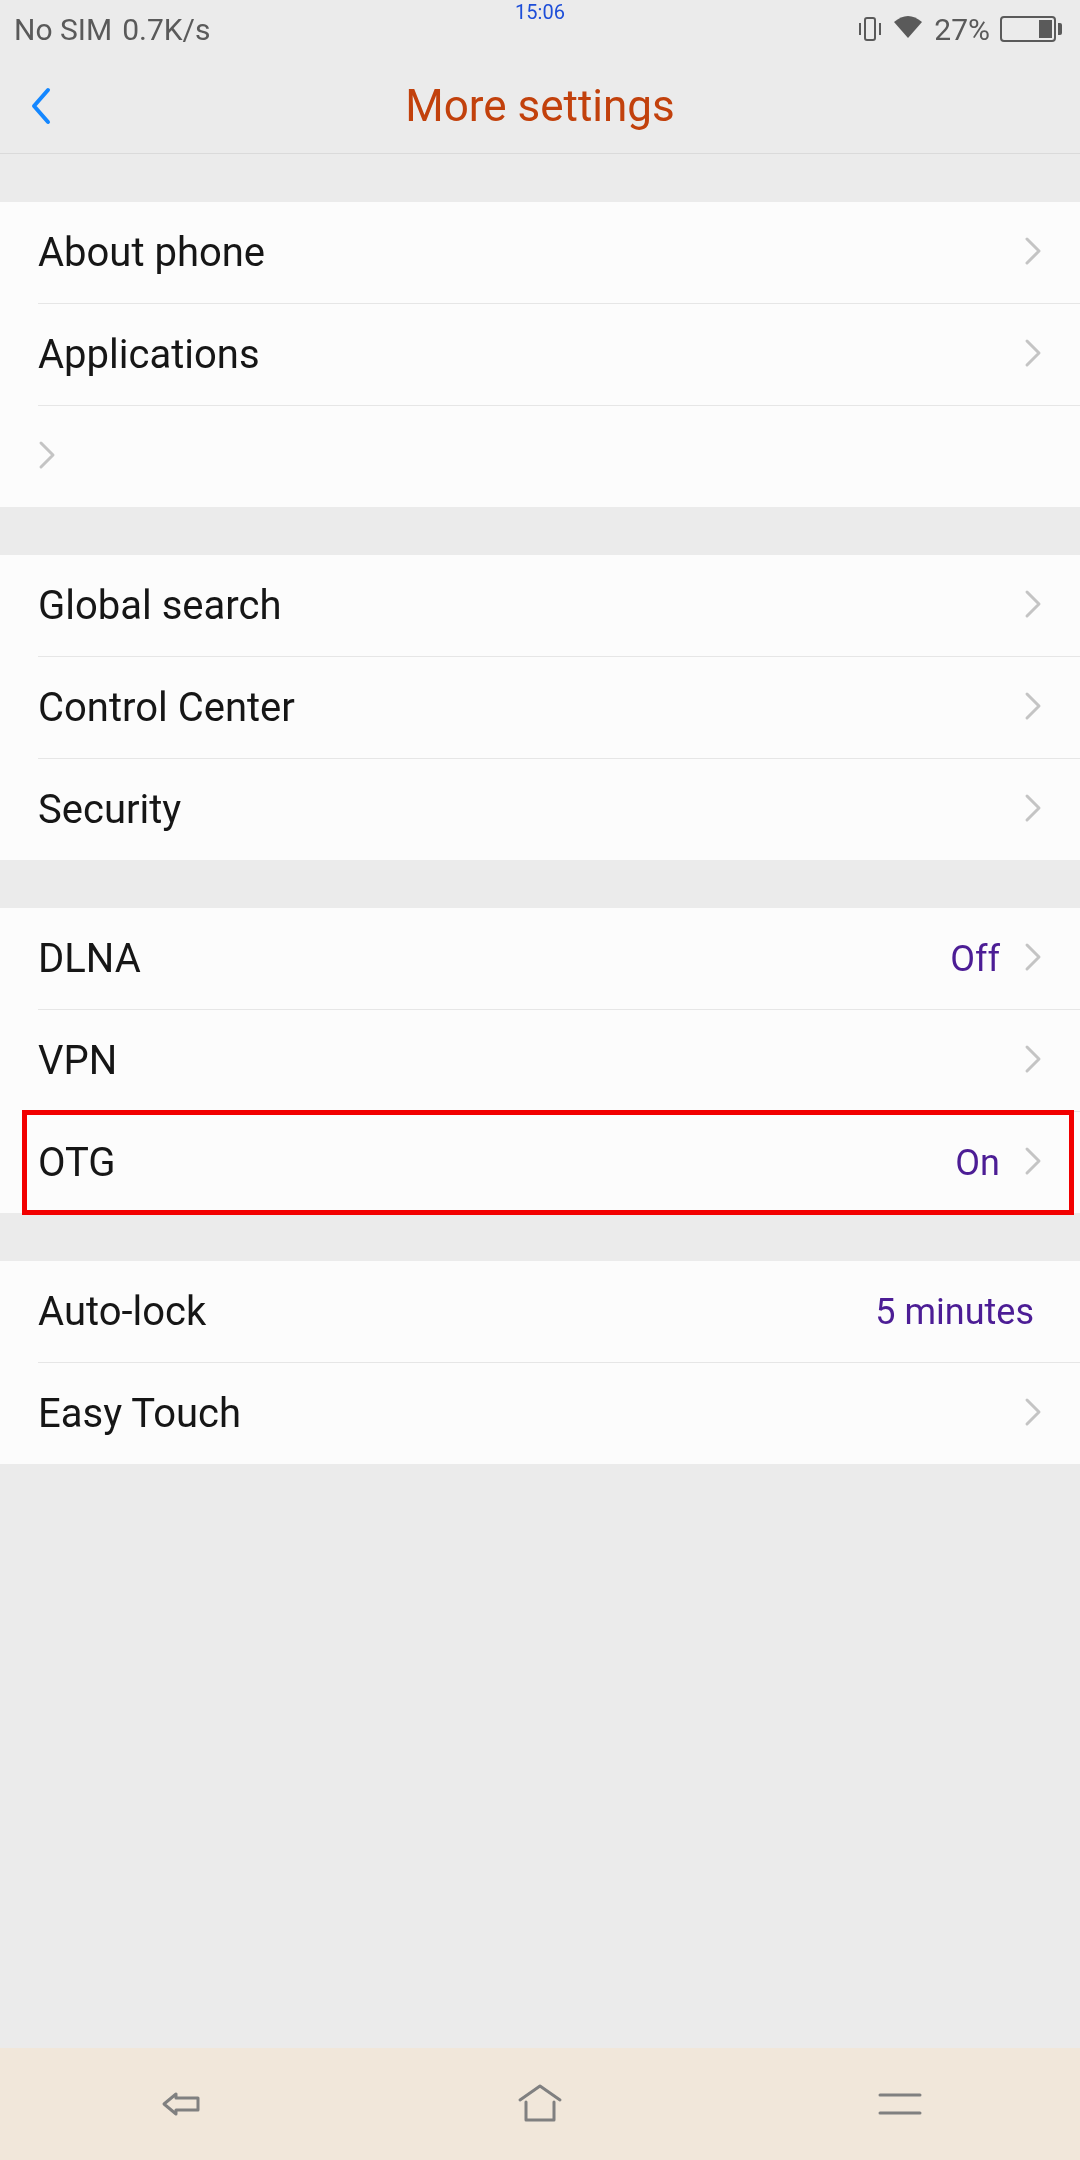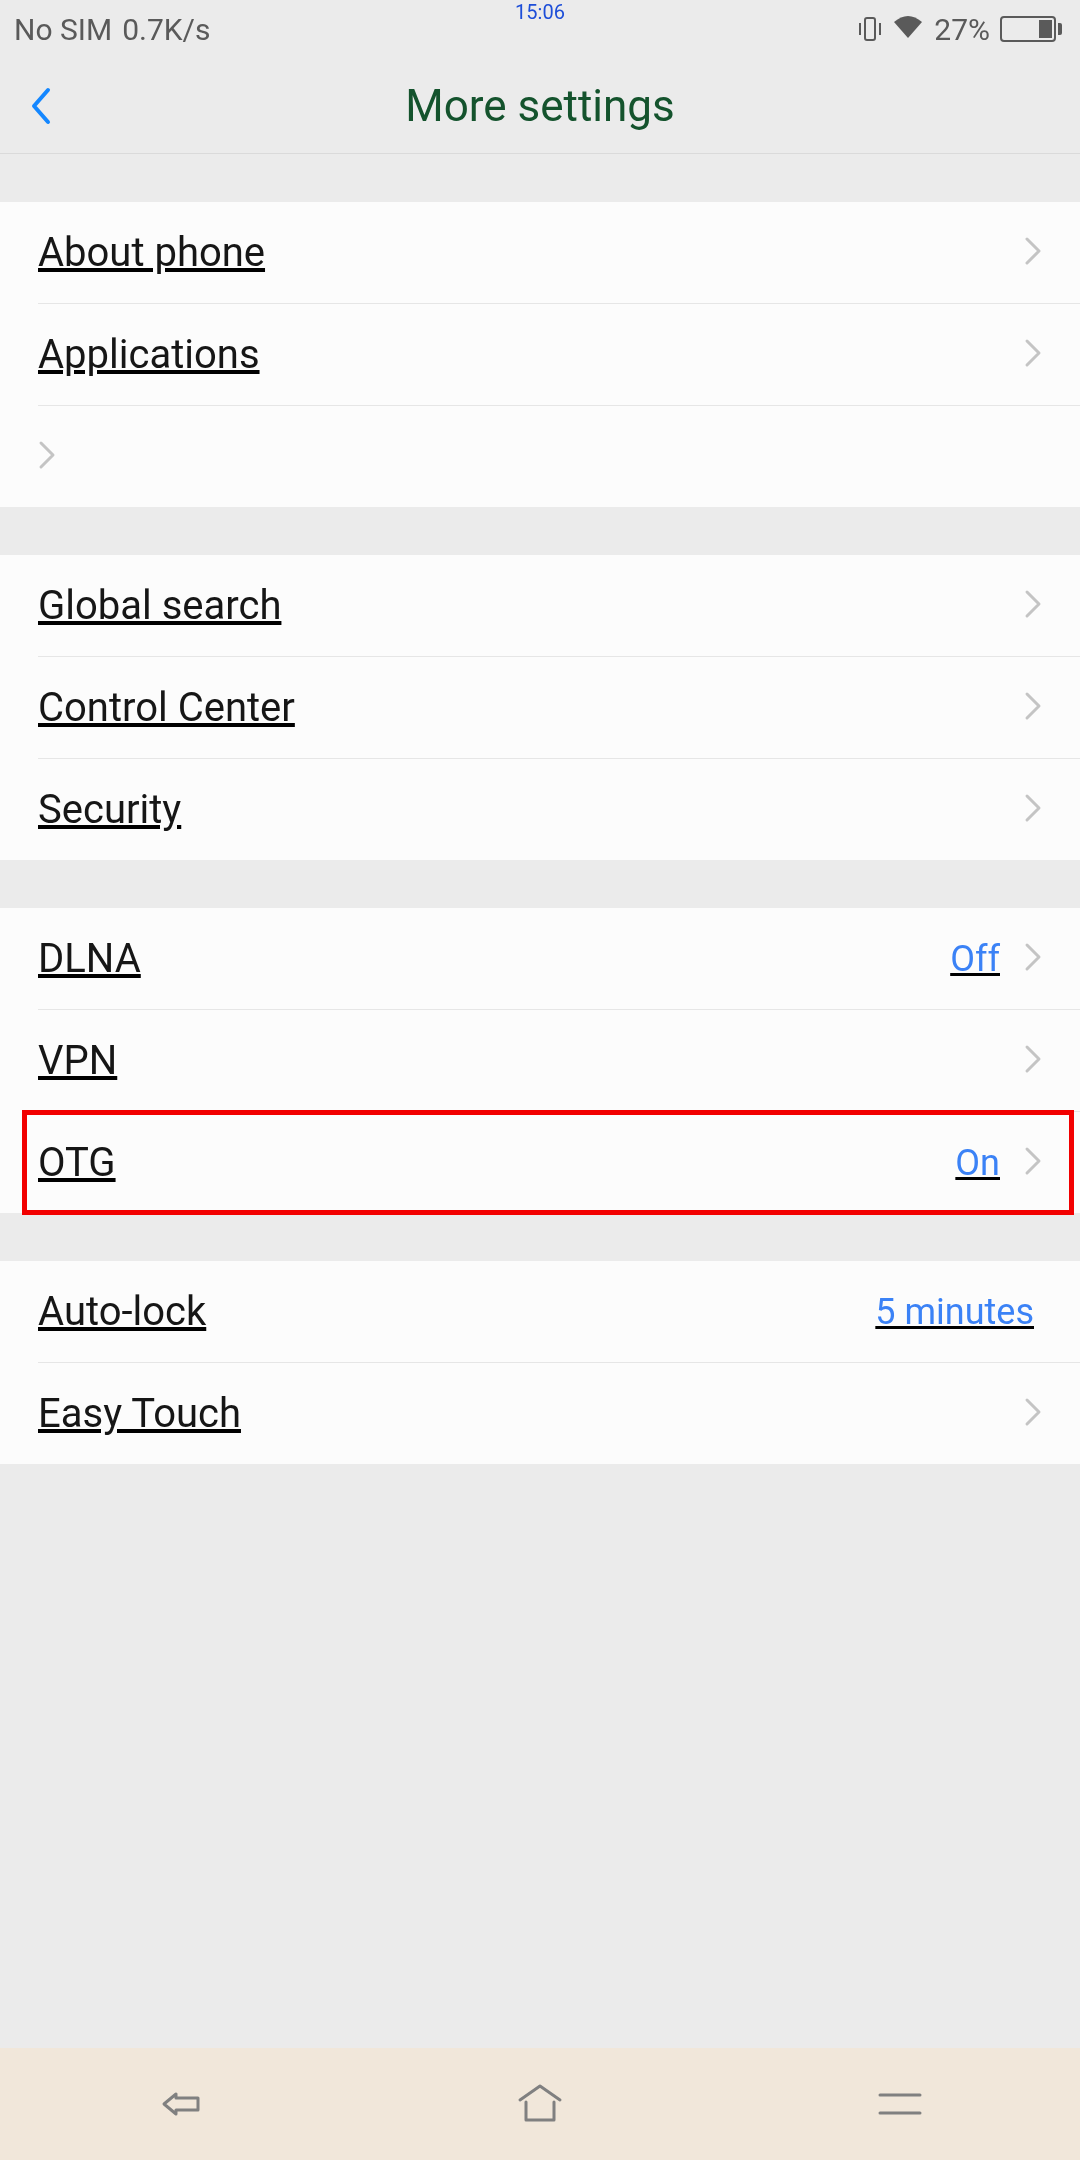"More settings" .header-title { color: #14532d -> #c2410c }
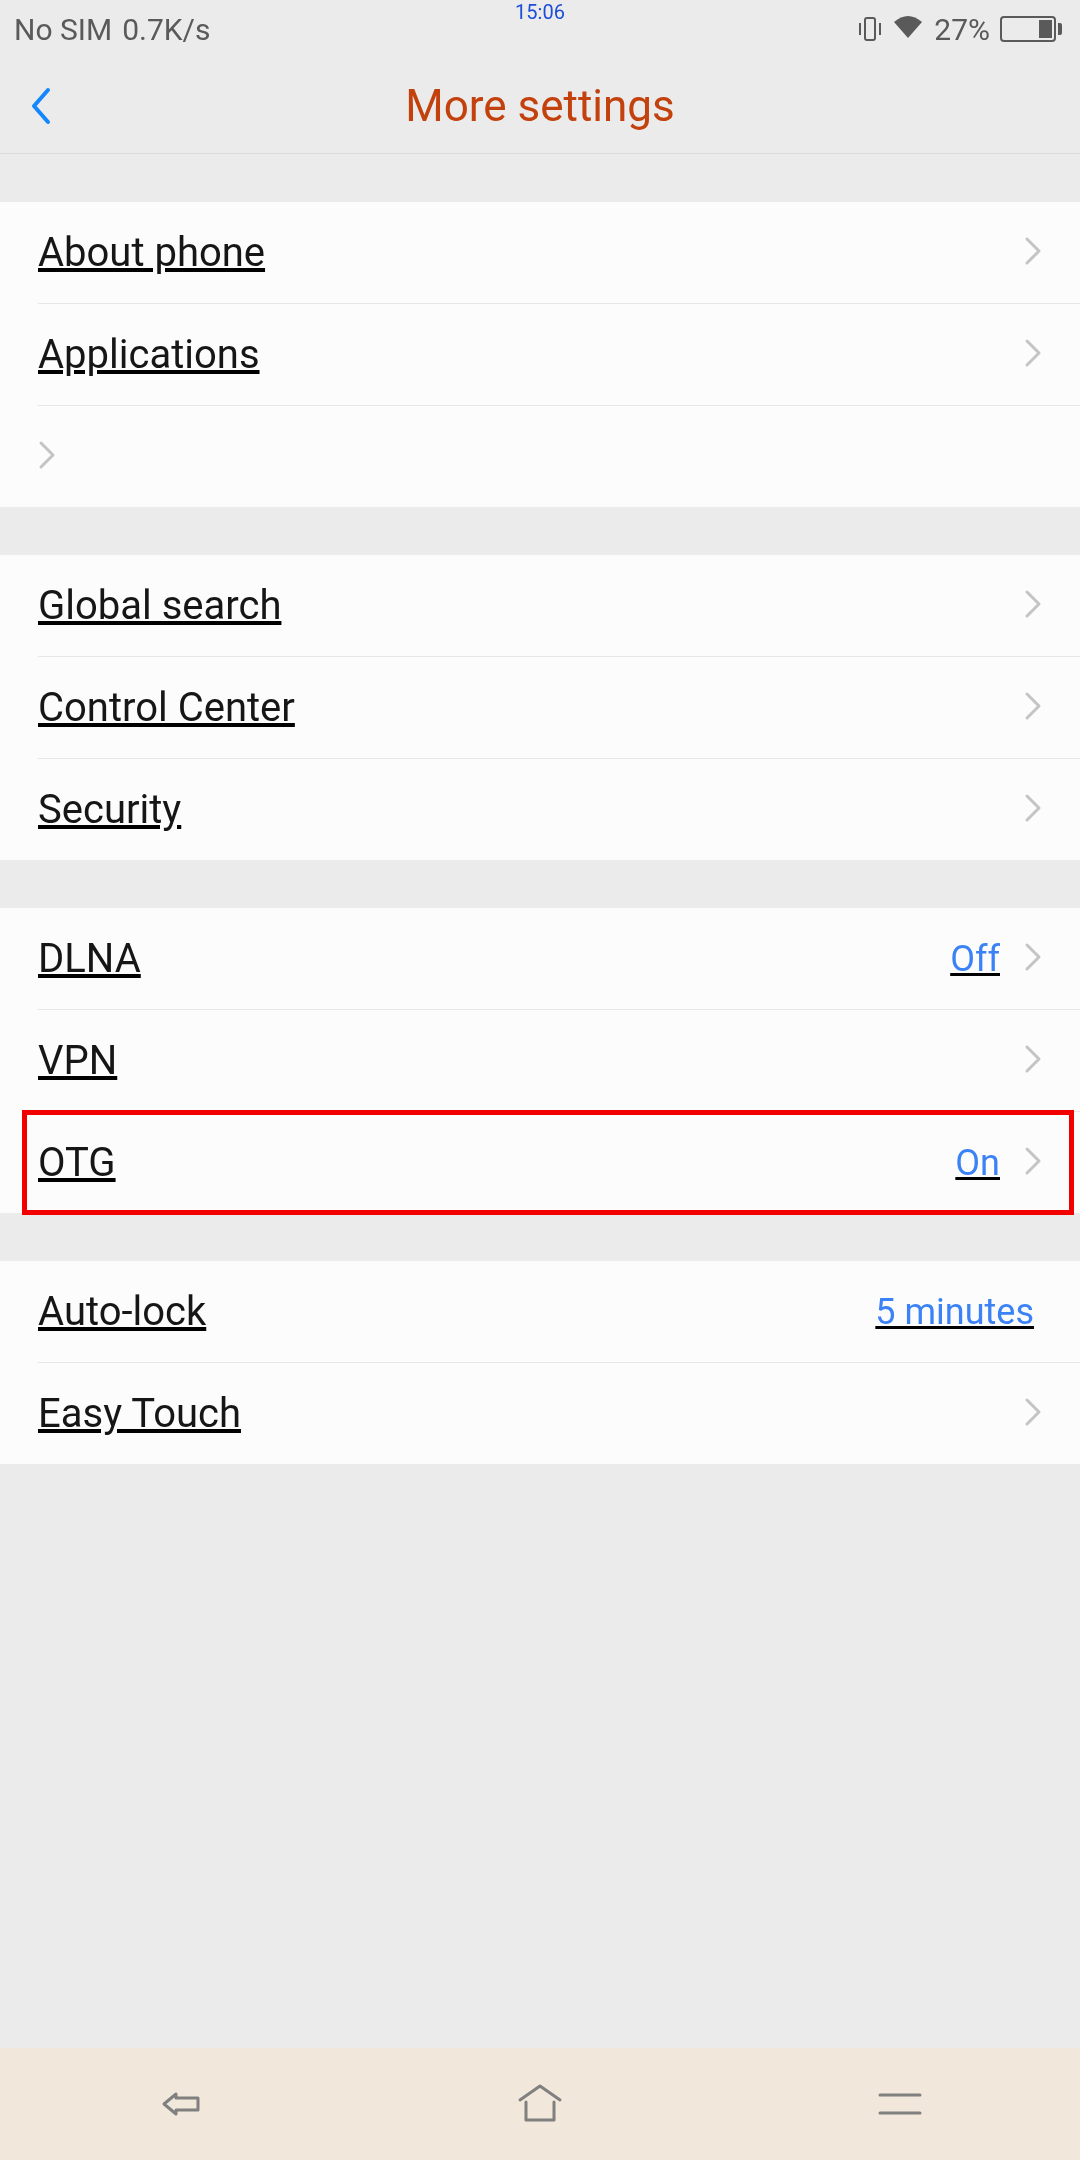"About phone" .section { text-decoration: underline -> none }
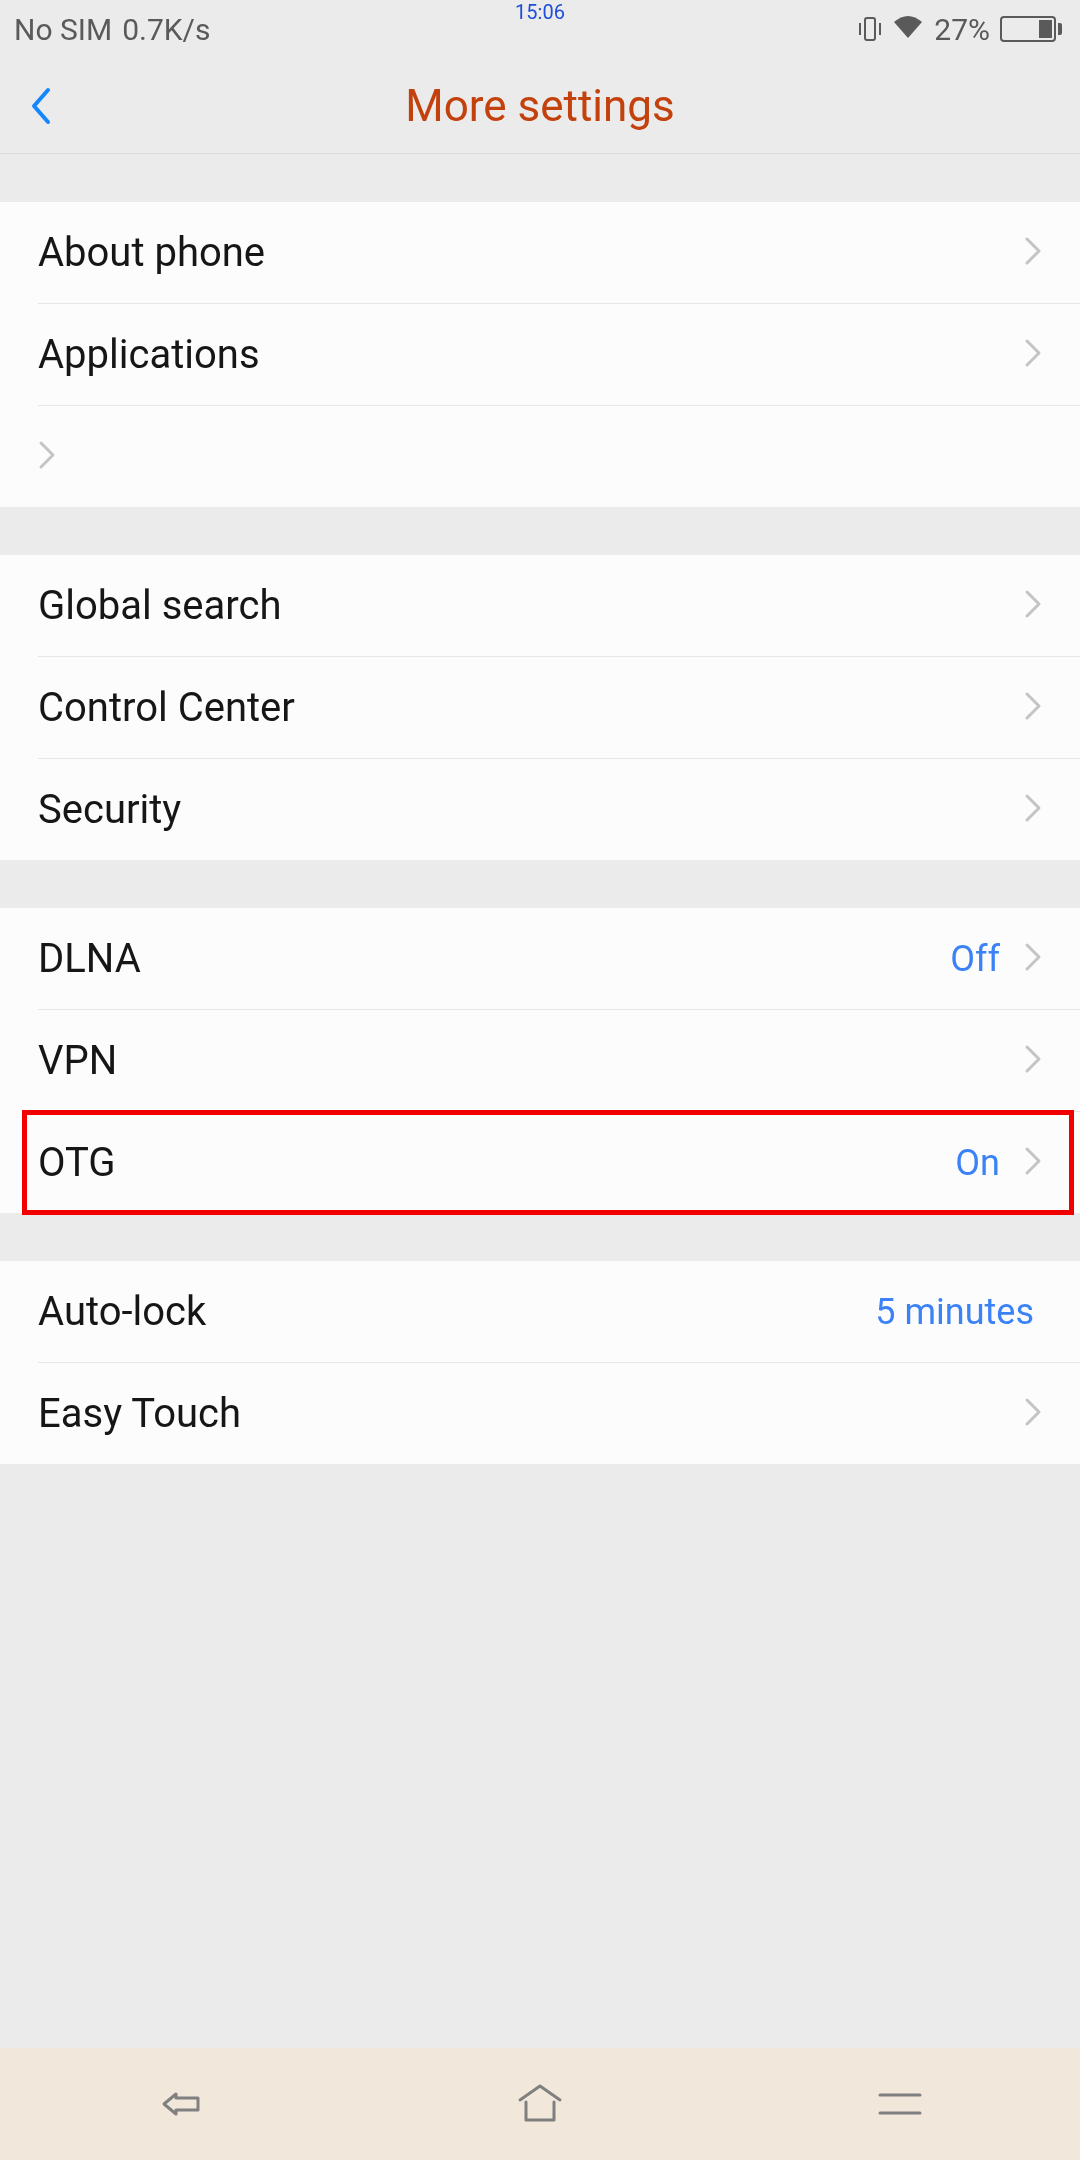"Off" .row-value { color: #3b82f6 -> #4c1d95 }
